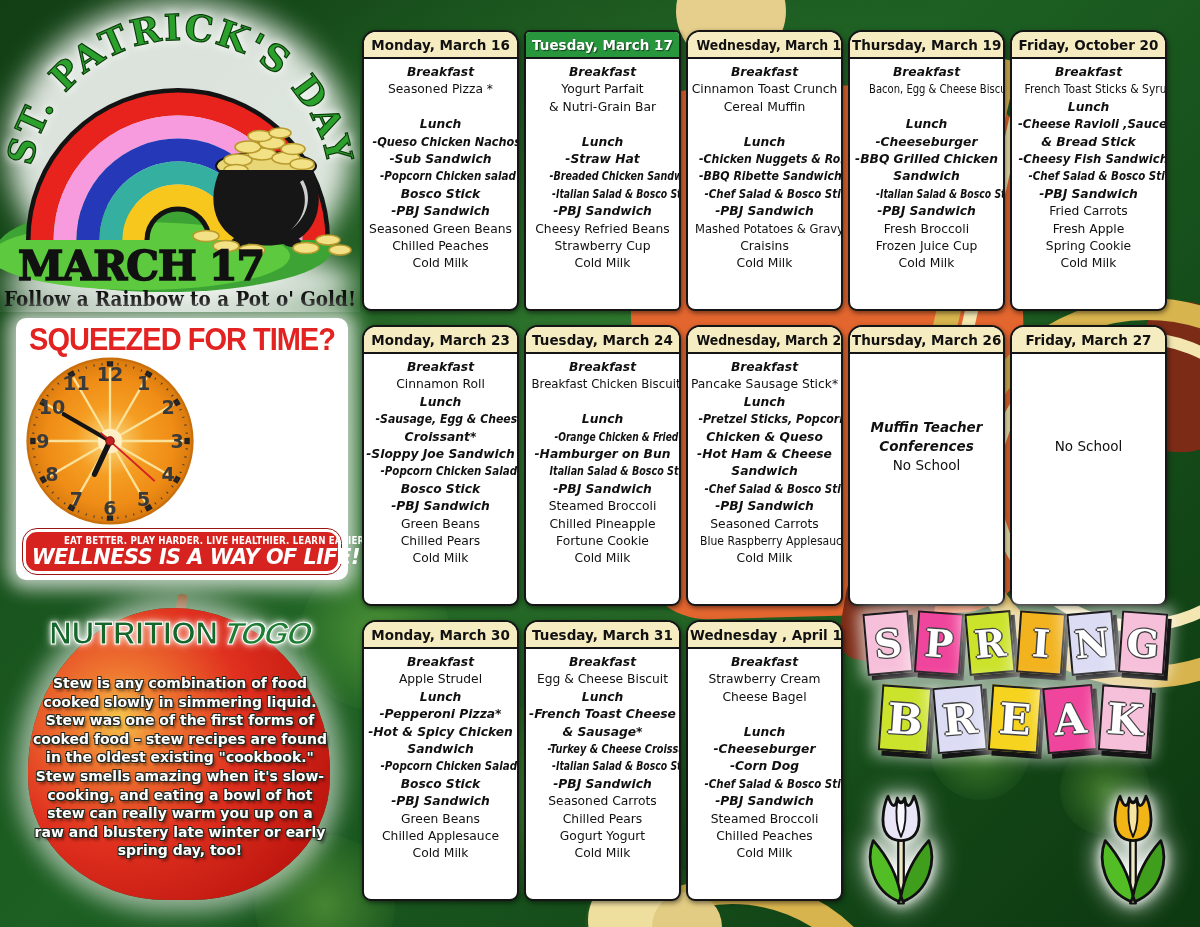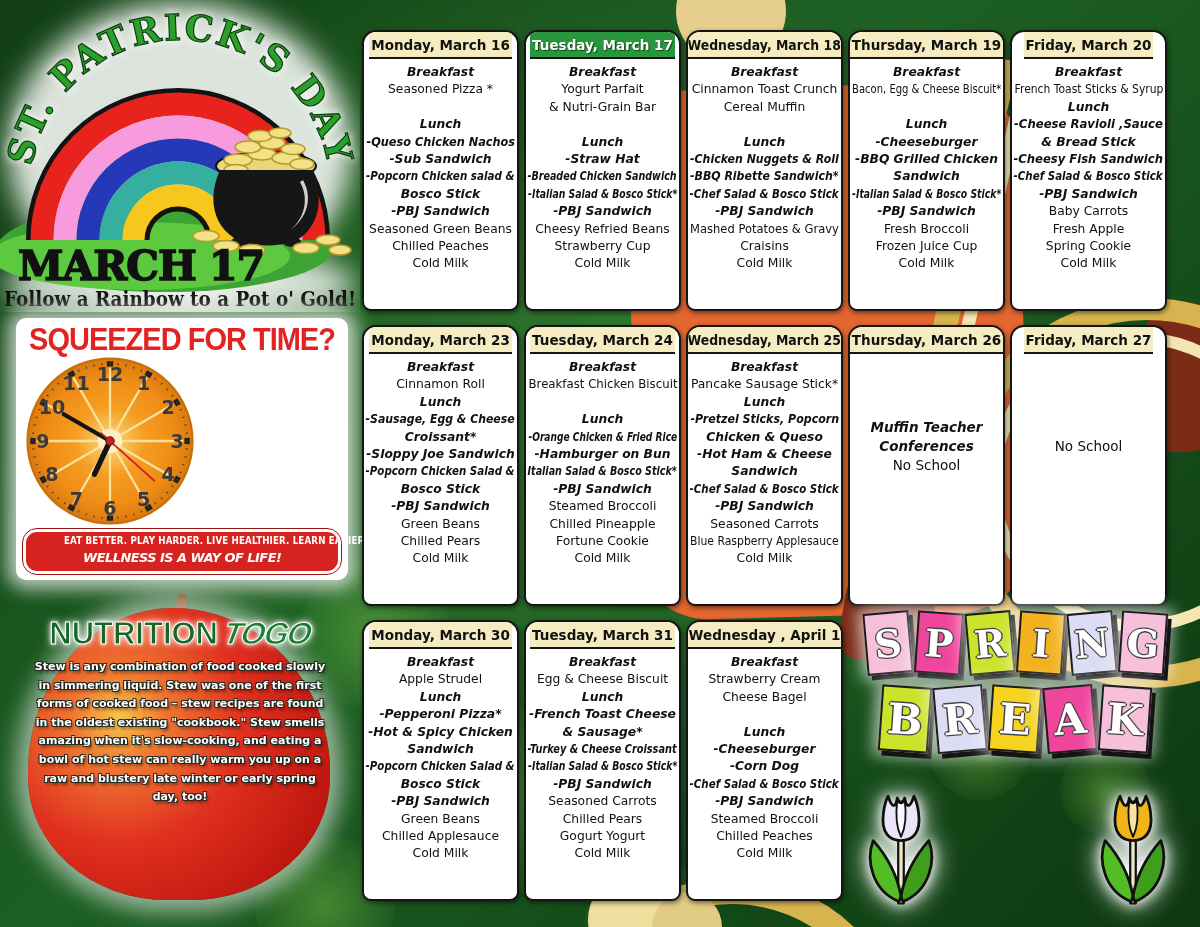"Monday, March 16" .card { align-items: center -> none }
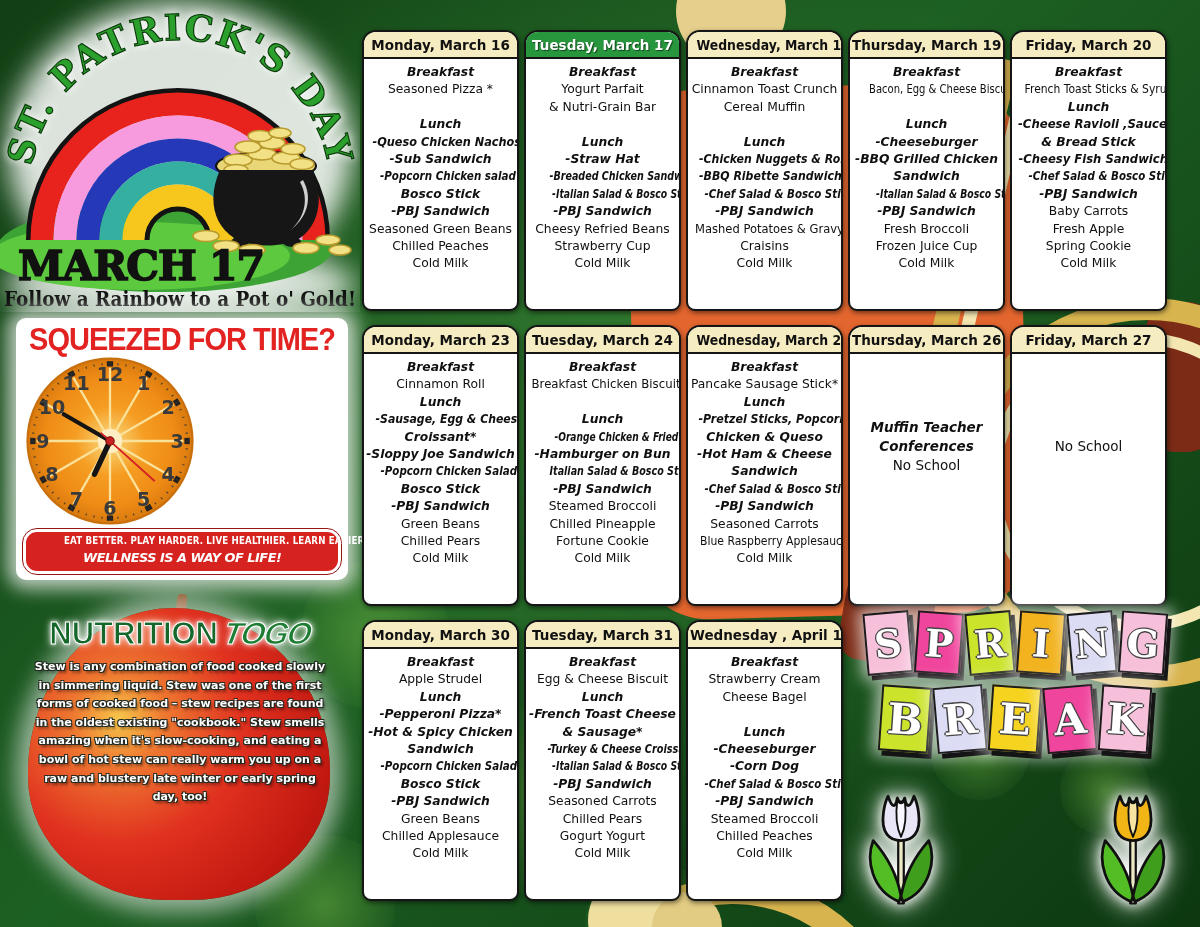"Tuesday, March 17" div.card { border-radius: none -> 6px }
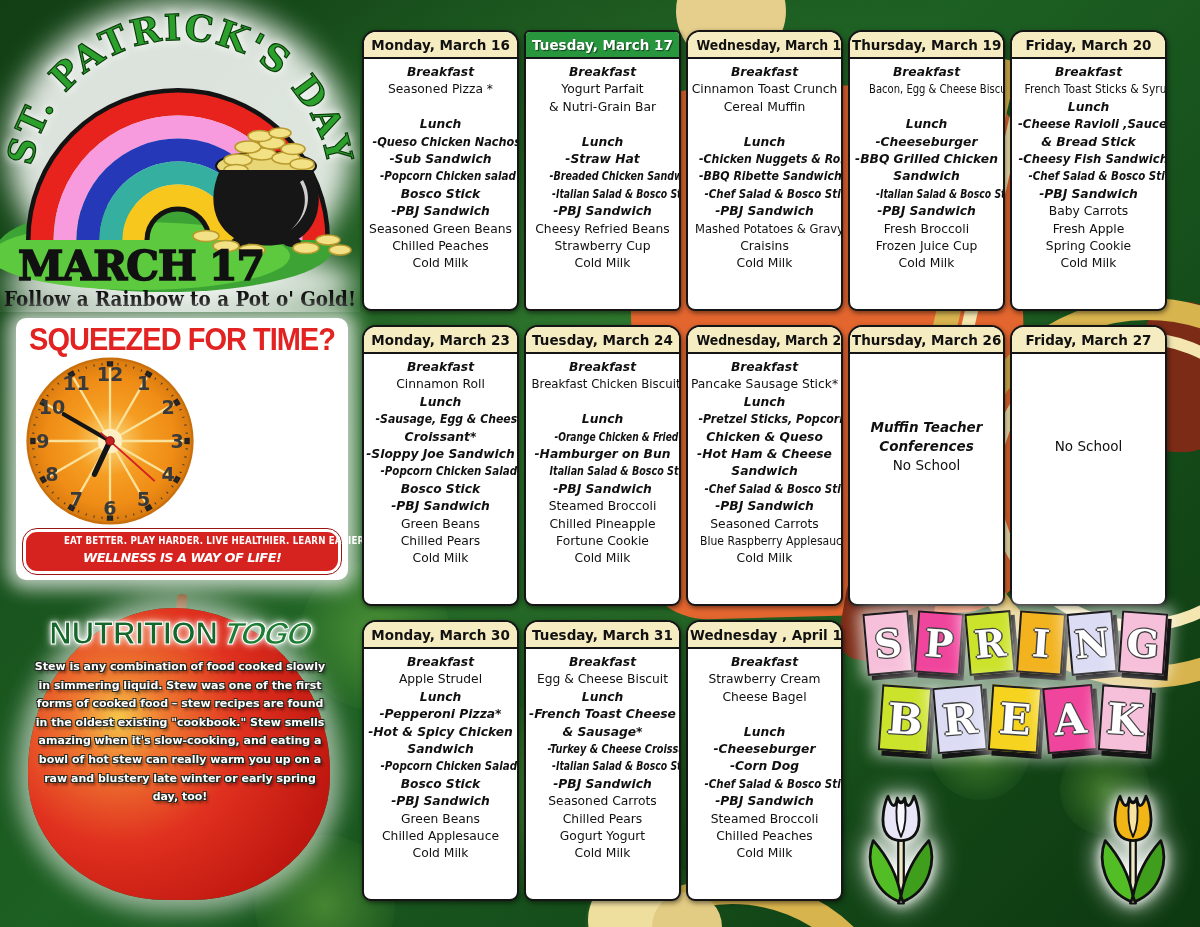"Friday, March 20" span.fit { text: March -> October }
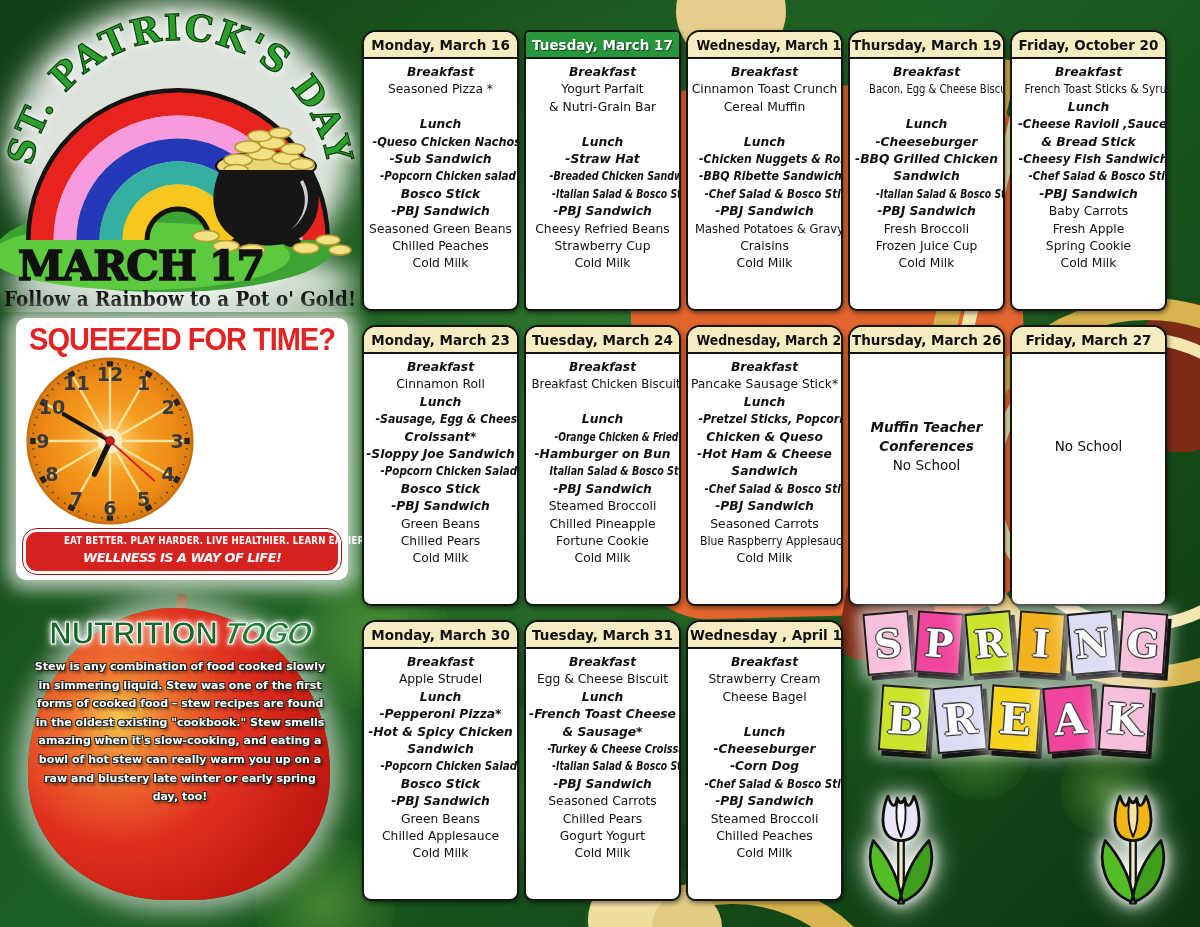"Baby Carrots" span.fit { text: Baby -> Fried }
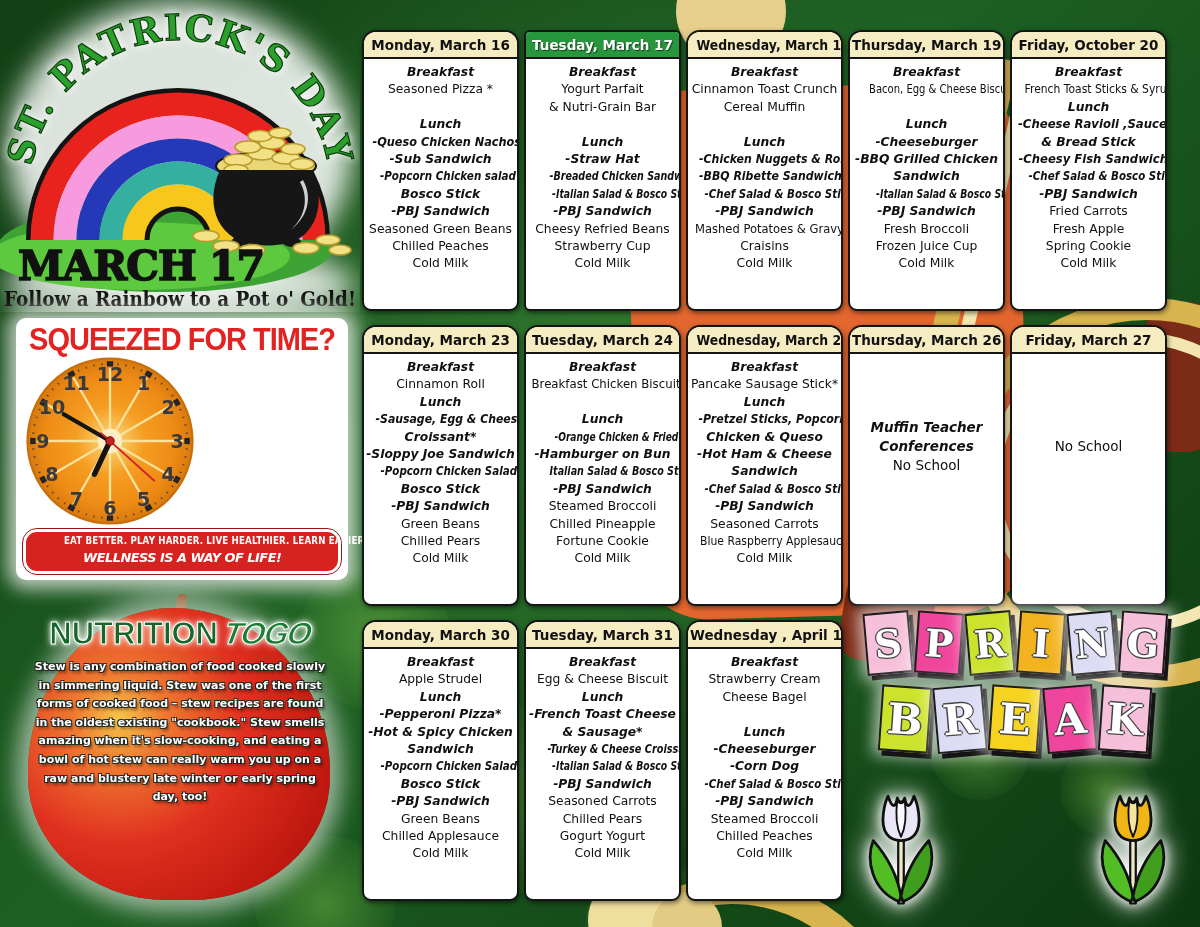"WELLNESS IS A WAY OF" .banner-l2 { font-size: 13px -> 21px }
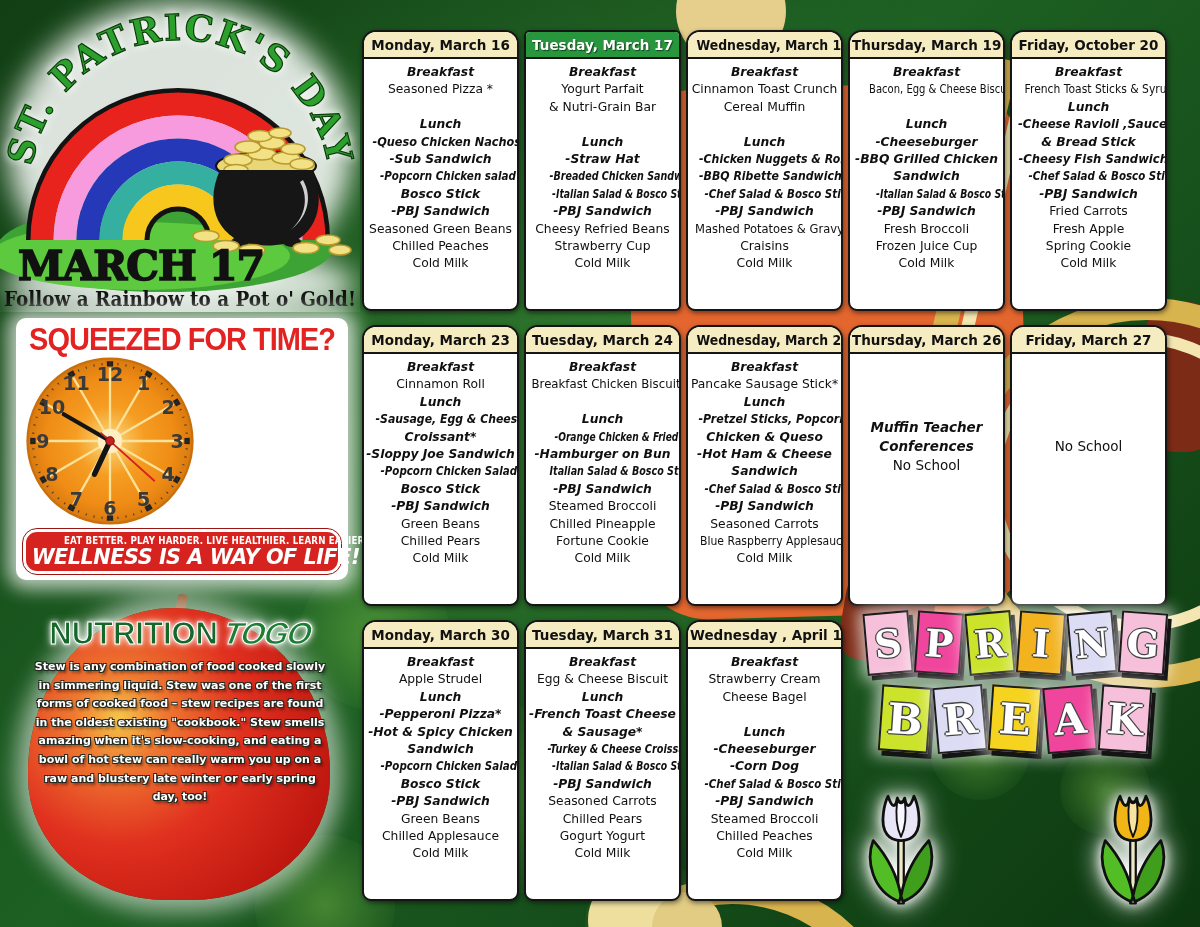"Stew is any combination of" .nut-body { font-size: 11px -> 14px; margin: 8px auto 0 -> 24px auto 0 }
